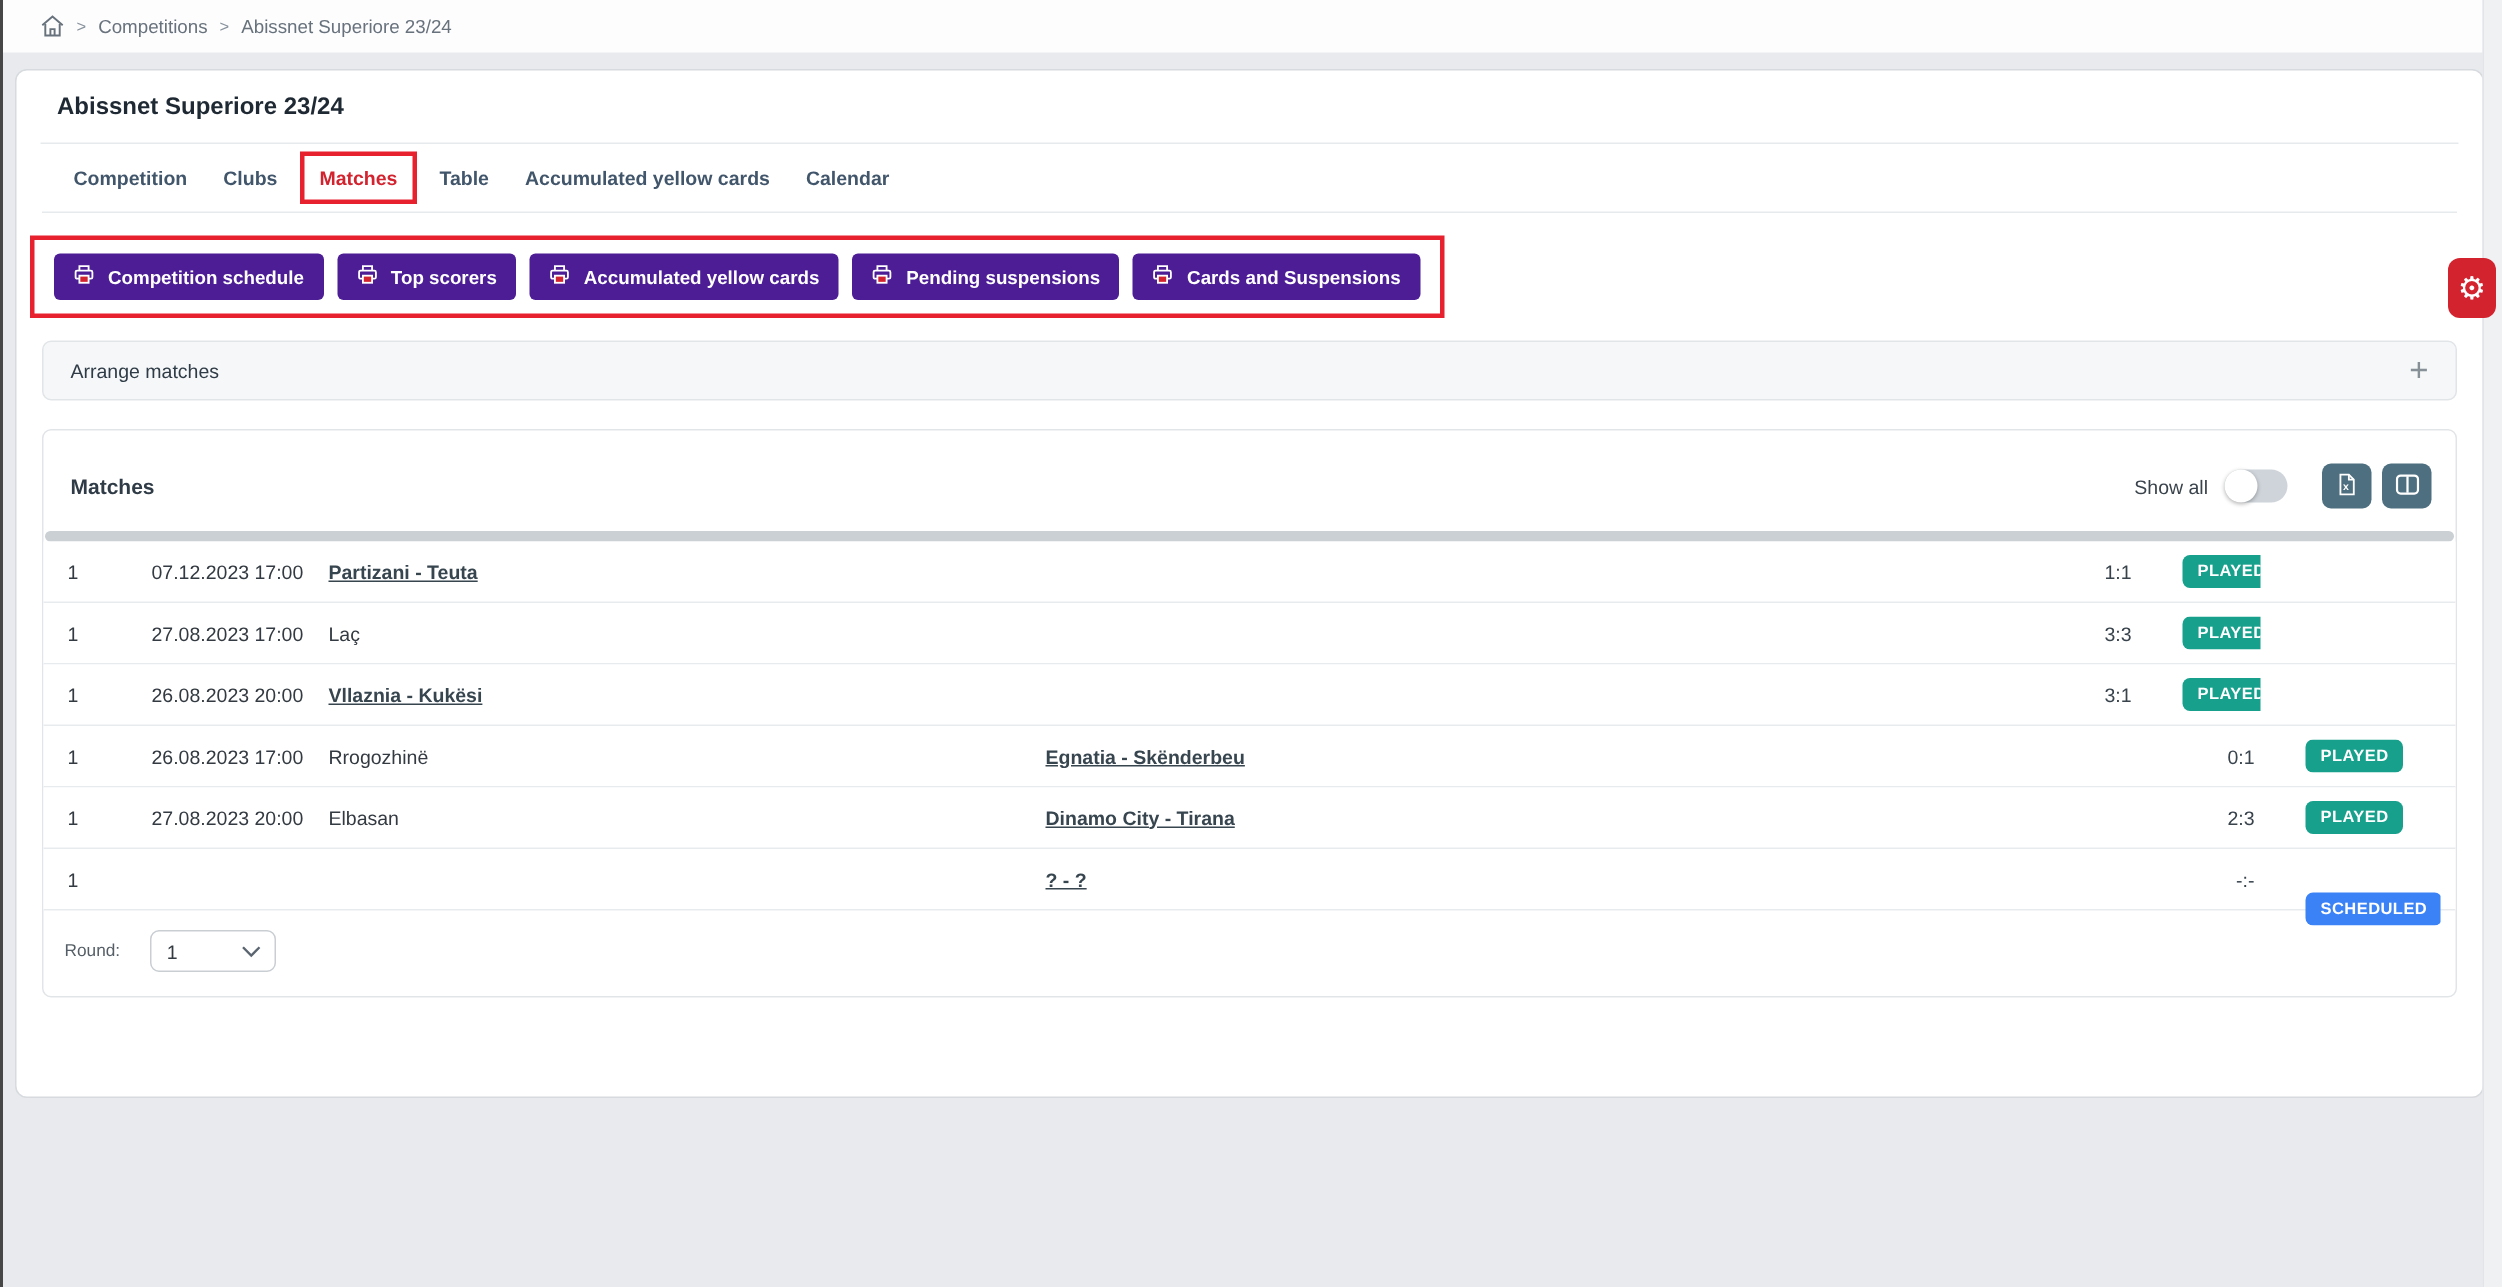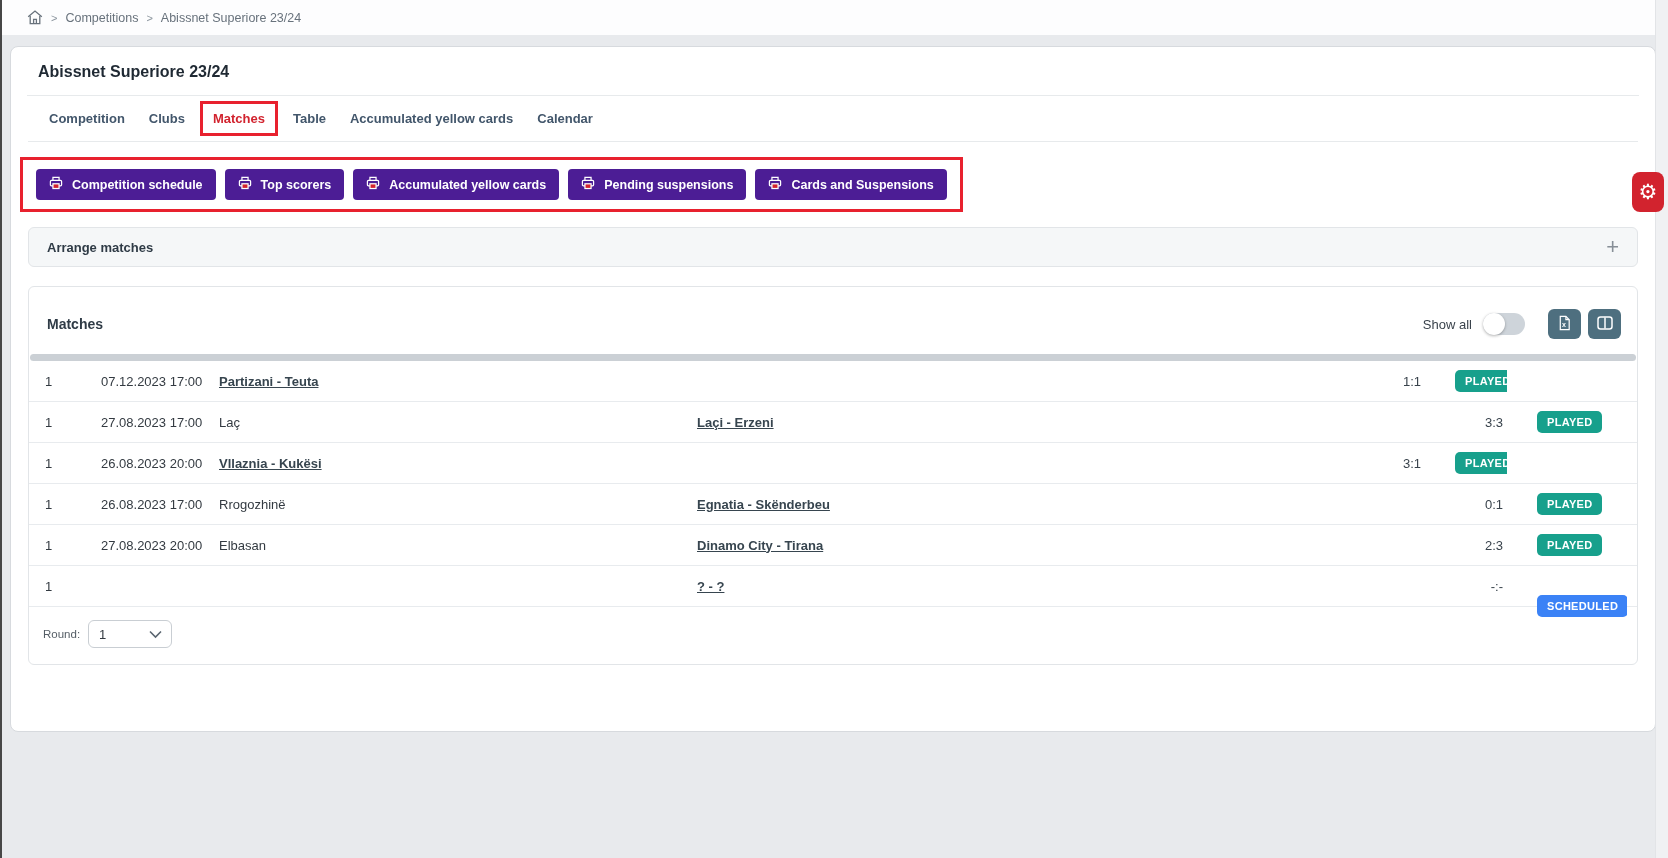"Arrange matches" .arrange-title { font-weight: bold -> normal }
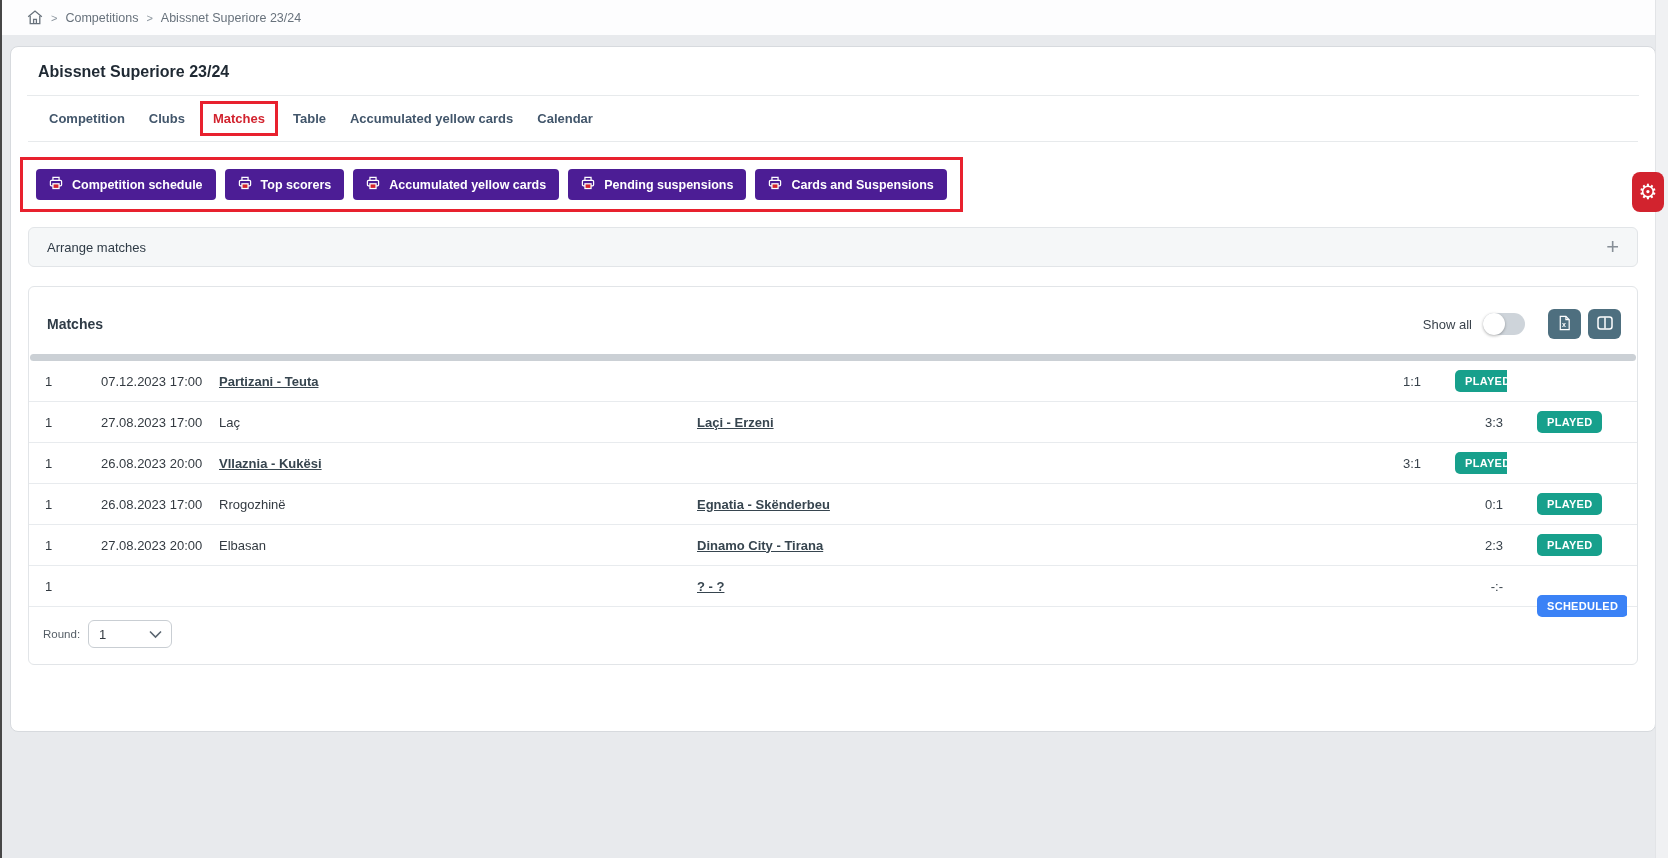"Laçi - Erzeni" div.cell { html: <div><a>Laçi - Erzeni</a></div> -> none }
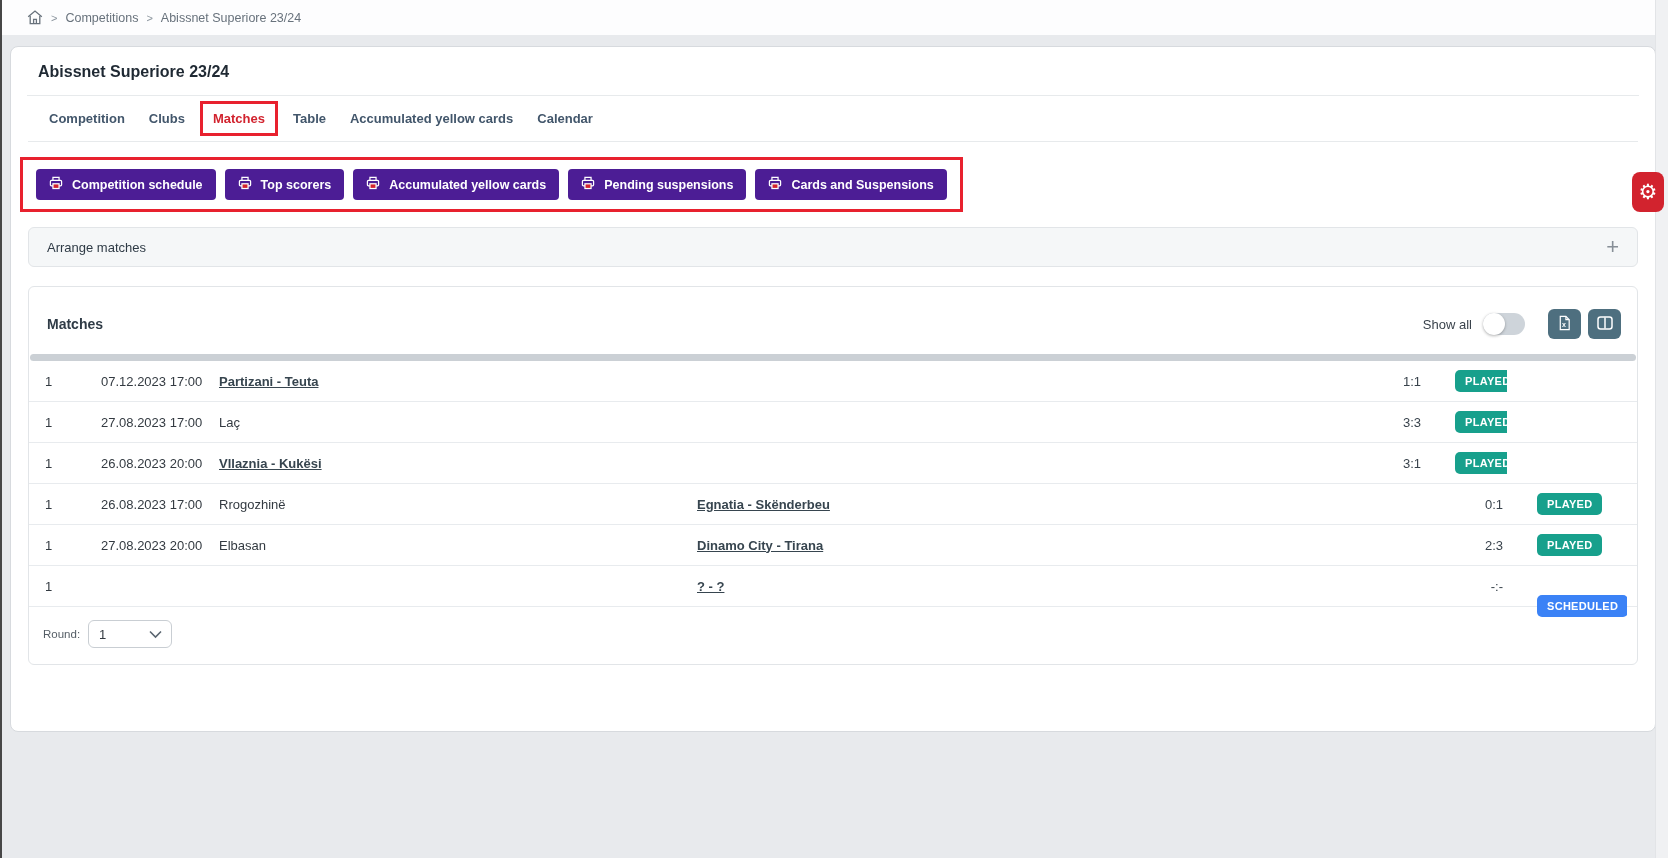"Round:" .table-footer { gap: 8px -> 20px }
